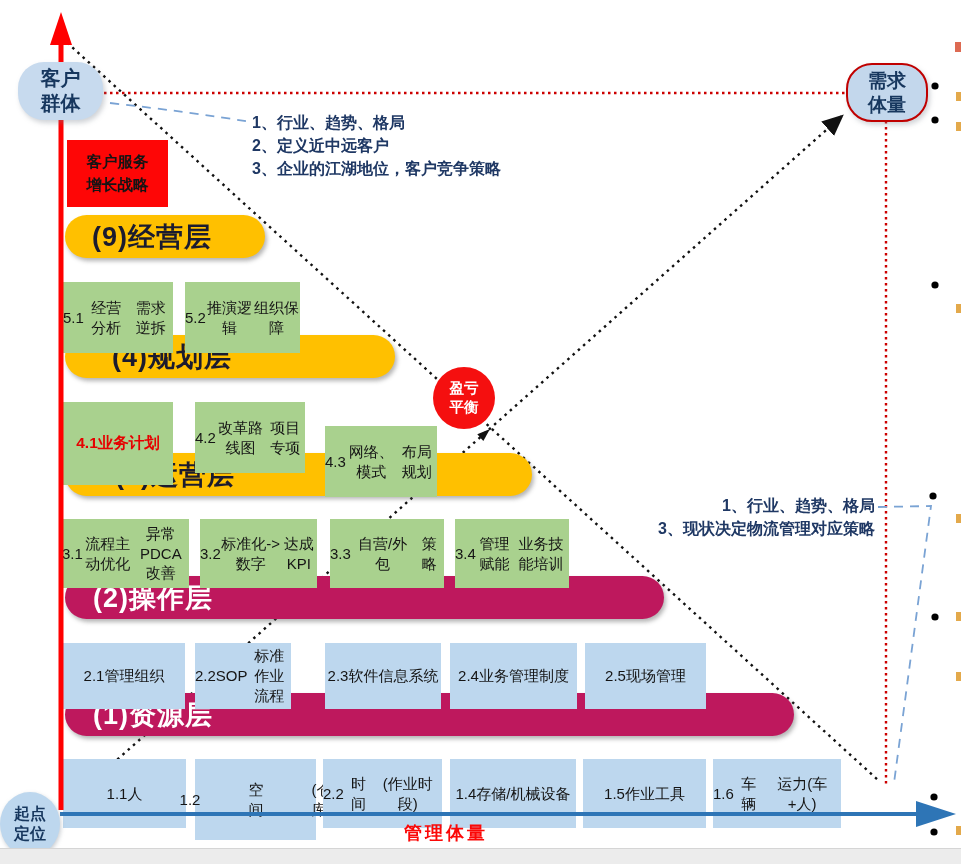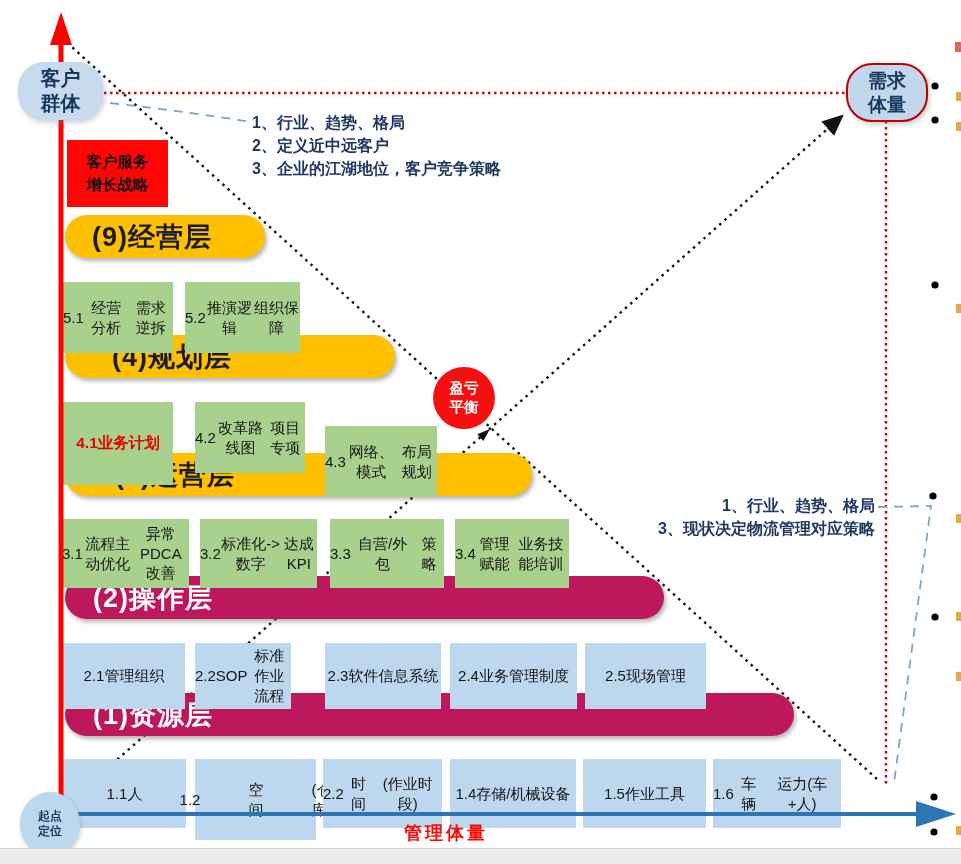"起点" #origin-node { font-size: 12px -> 16px; left: 20px -> 0 }
